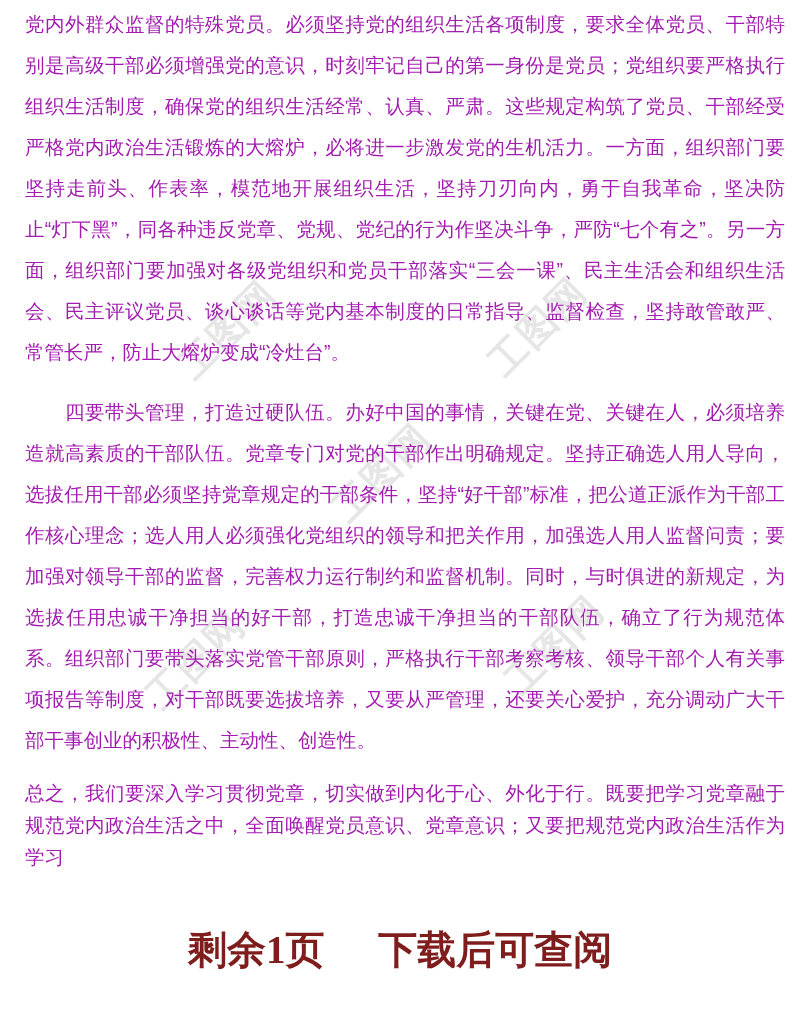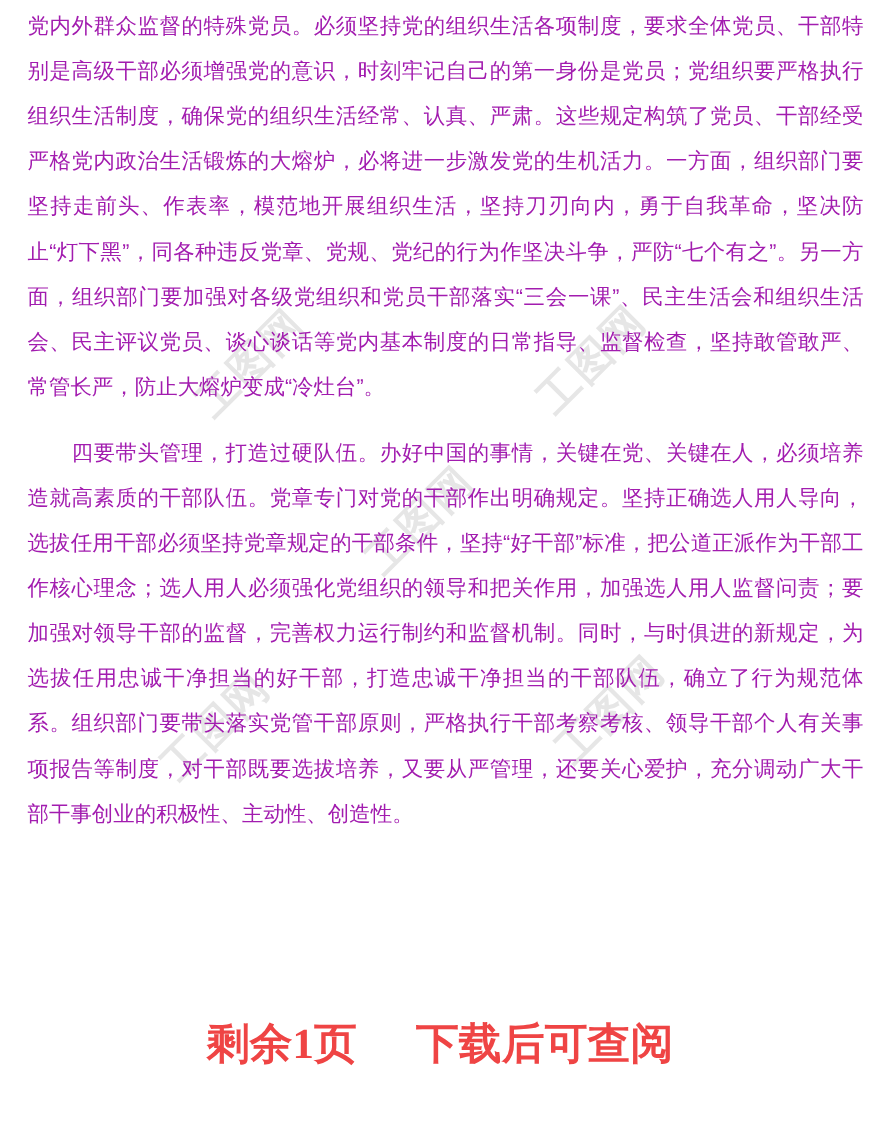"总之，我们要深入学习贯彻党章，切实做到内化于心、外化于行。既要把学习党章融于规范" p.para { html: none -> <p><span>总之，我们要深入学习贯彻党章，切实做到内化于心、外化于行。既要把学习党章融于规范党内政治生活之中，全面唤醒党员意识、党章意识；又要把规范党内政治生活作为学习</span></p> }
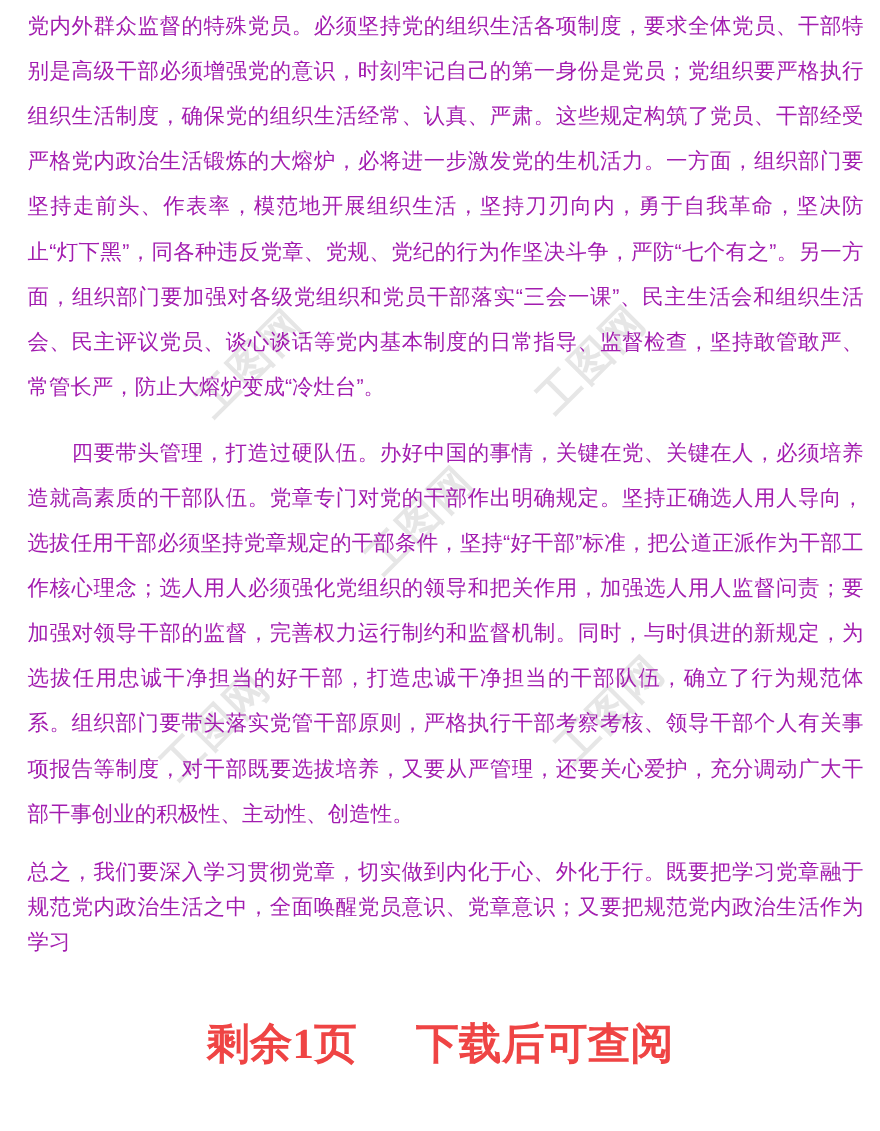"剩余1页 下载后可查阅" div.footer { color: #ef4444 -> #7f1d1d }
